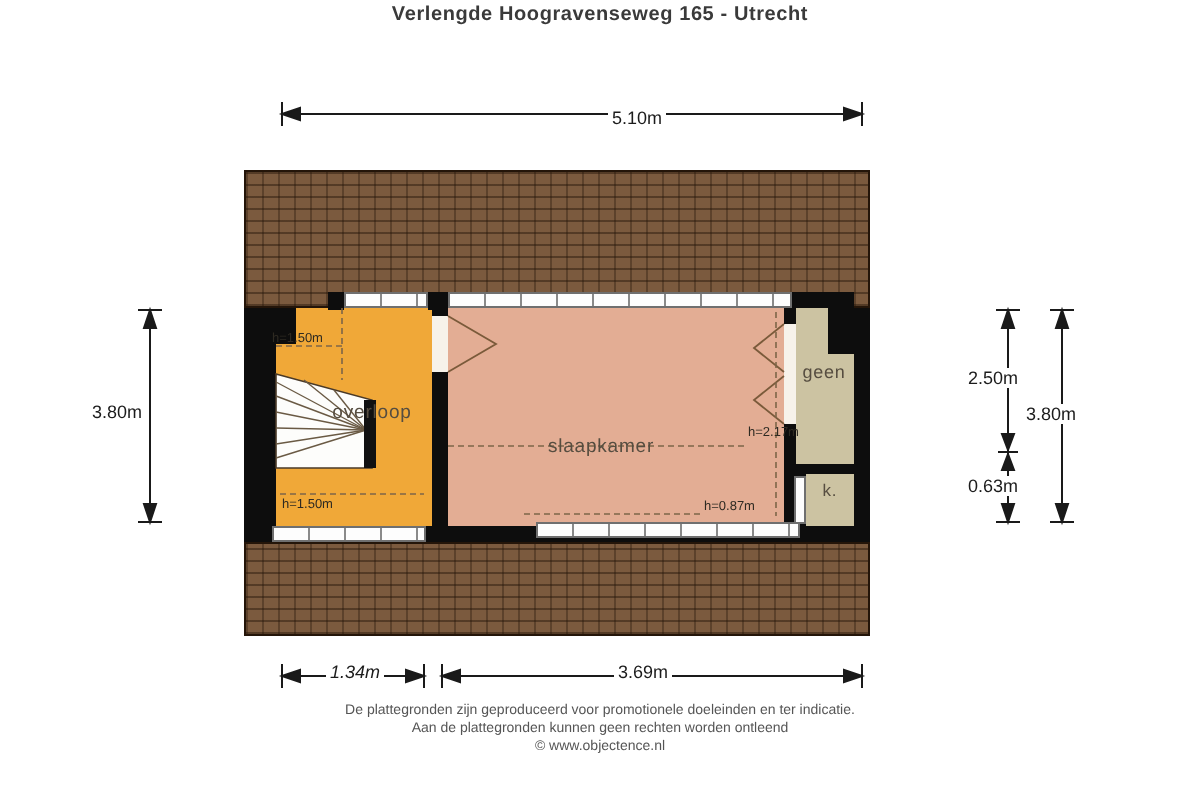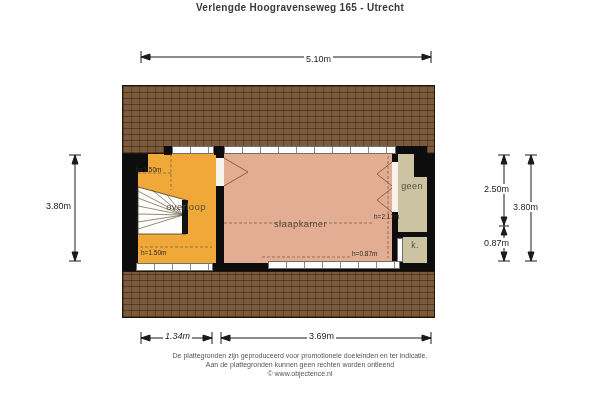"0.87m" div.abs { text: 0.87m -> 0.63m }
